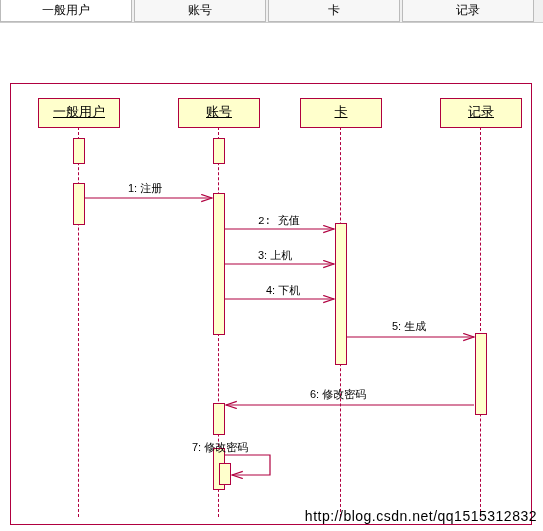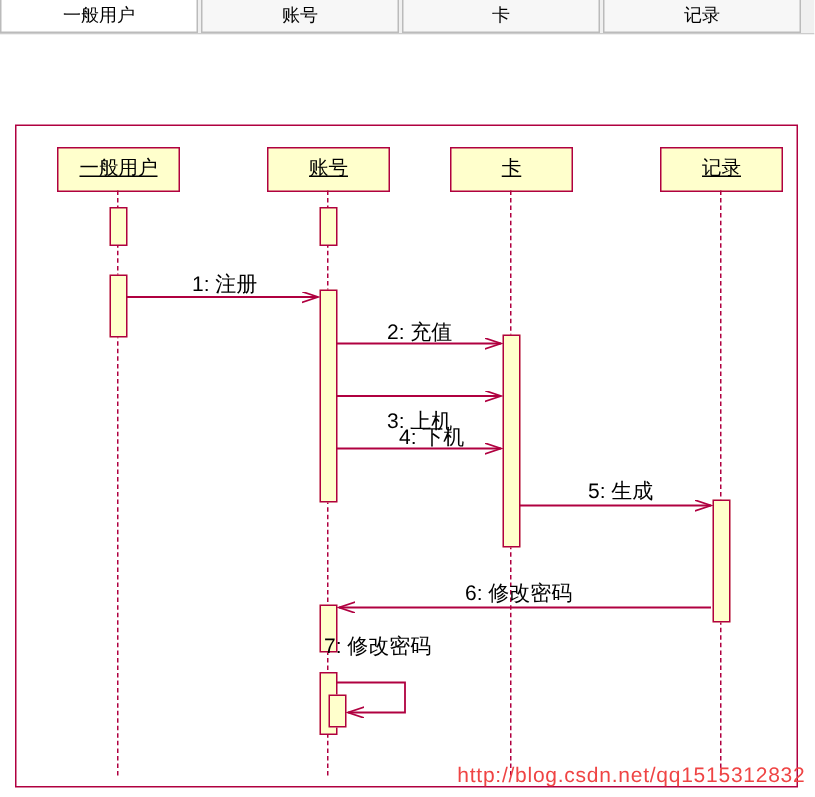"1: 注册" .msglabel { font-size: 14px -> 11px }
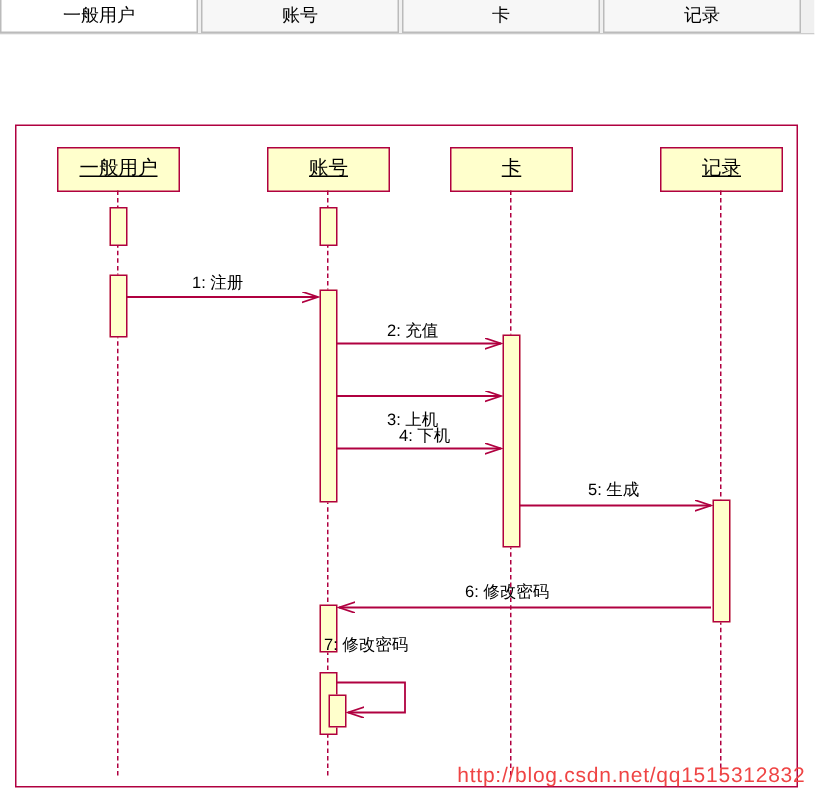"2: 充值" div.msglabel { font-family: none -> Liberation Mono, monospace }
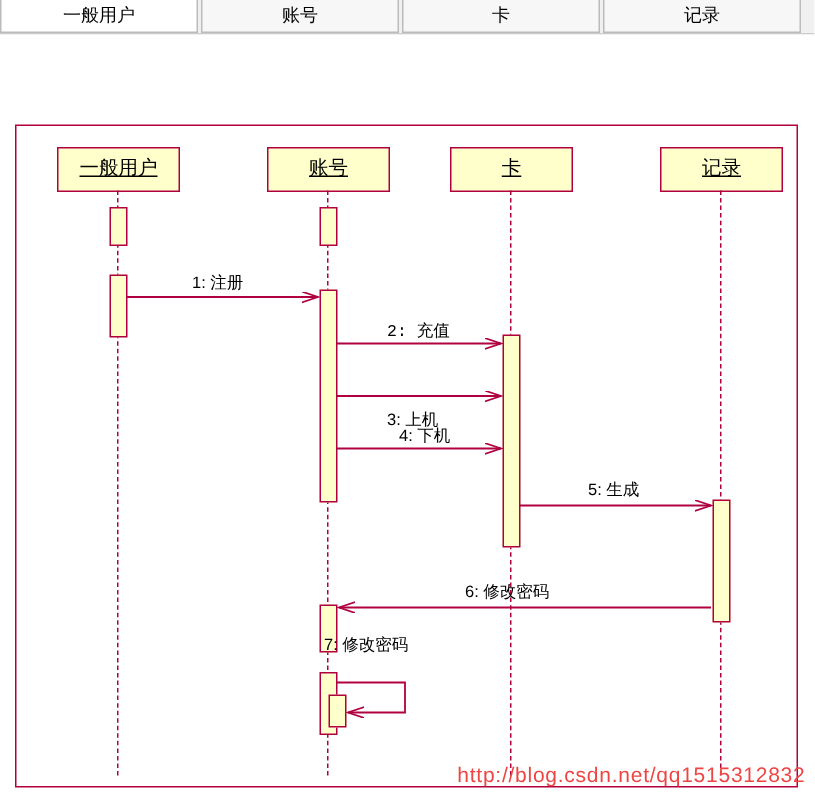"3: 上机" div.msglabel { margin-top: 24px -> none }
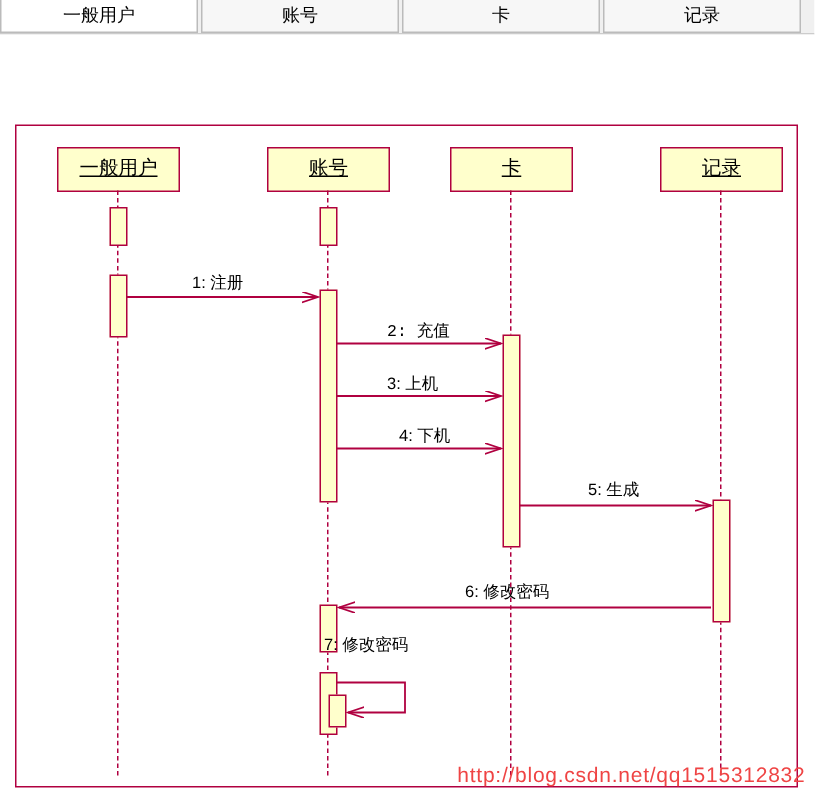"7: 修改密码" div.msglabel { margin-left: 24px -> none; top: 399px -> 417px }
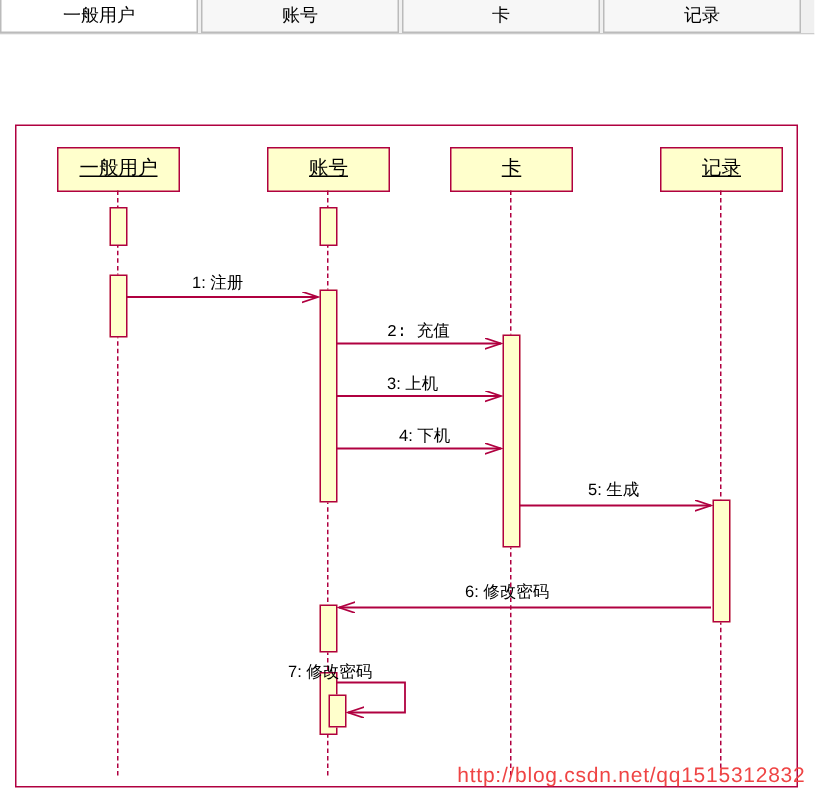"http://blog.csdn.net/qq1515312832" .watermark { color: #ef4444 -> #000000 }
